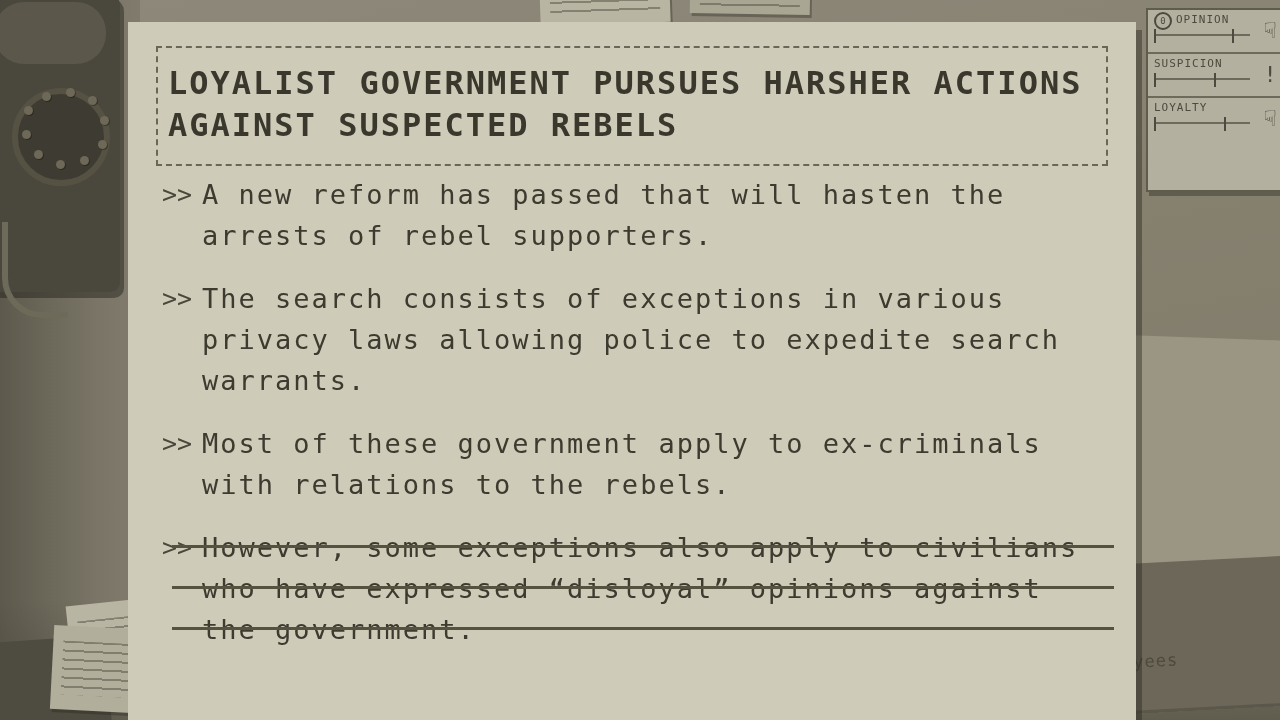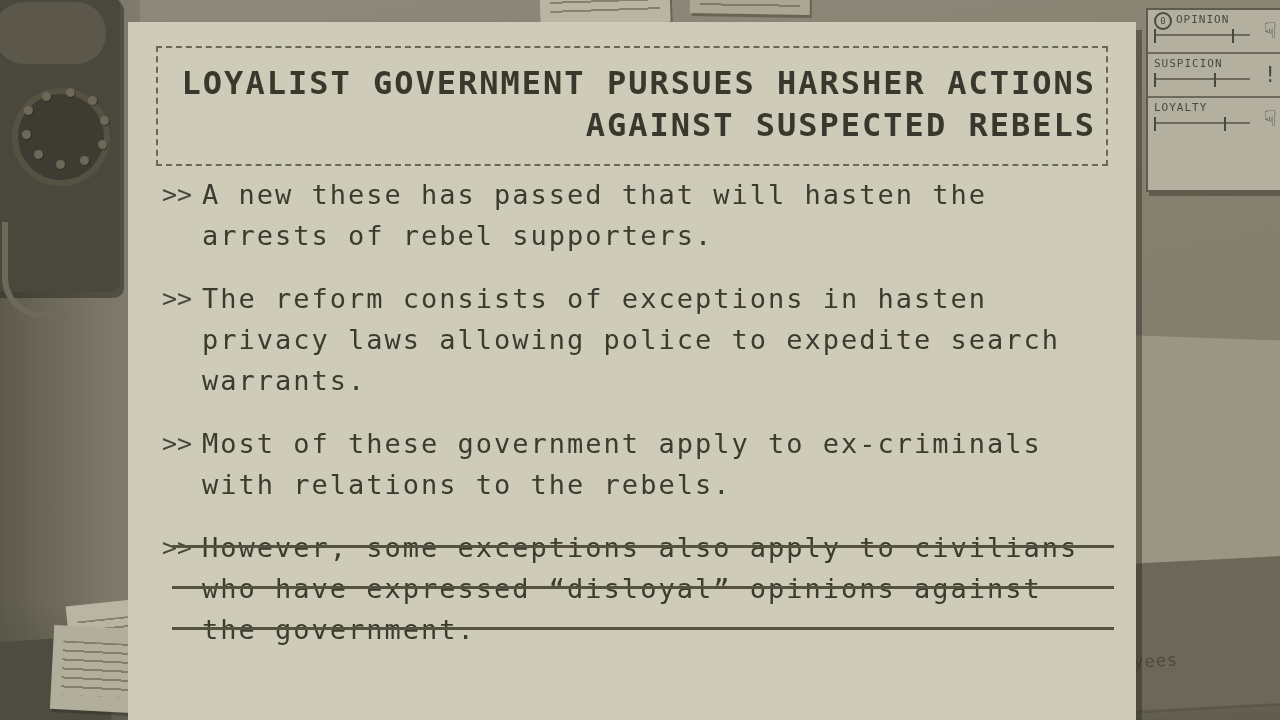"LOYALIST GOVERNMENT PURSUES HARSHER" .headline-box { text-align: right -> left }
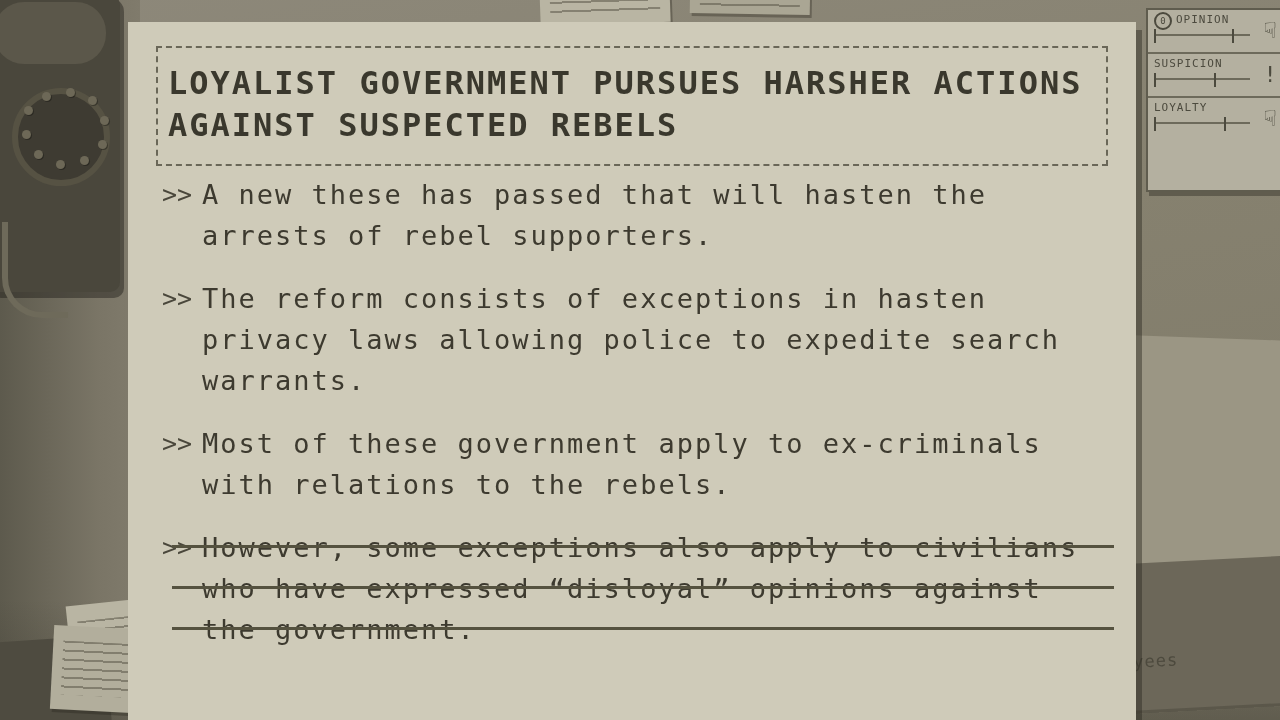"A new these has passed" div.text { text: these -> reform }
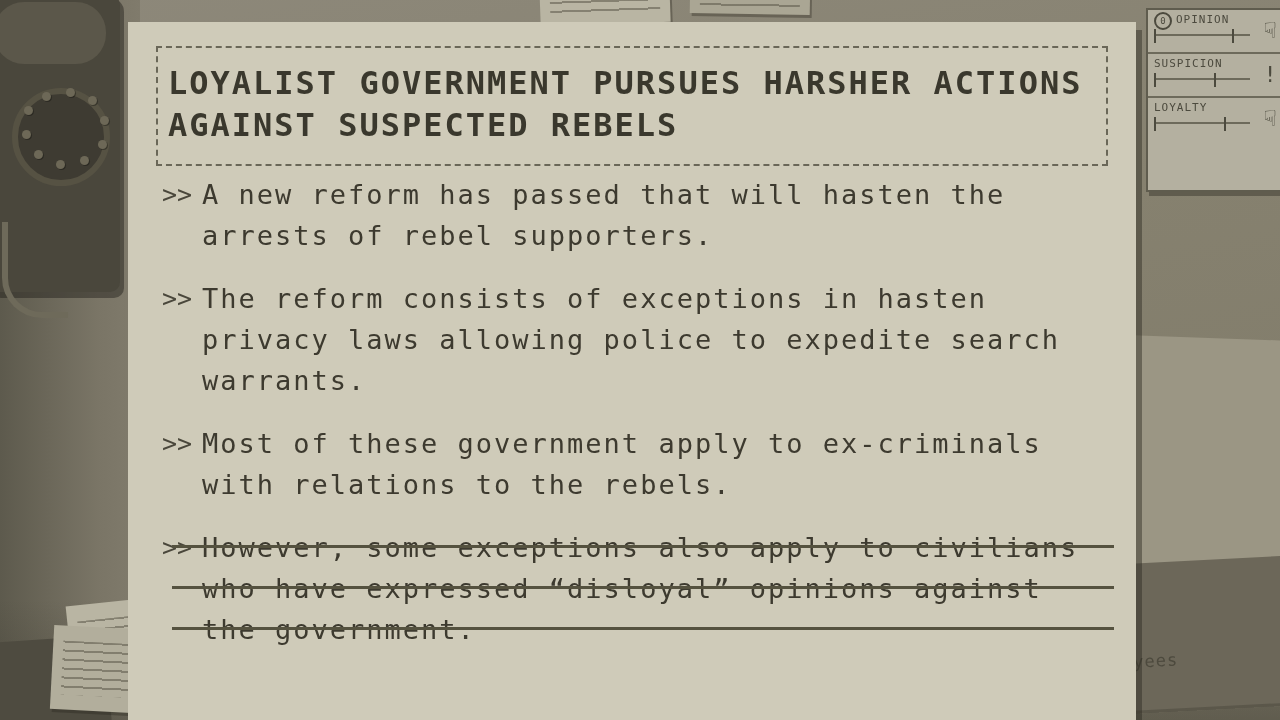"The reform consists of exceptions" div.text { text: reform consists of exceptions in hasten -> search consists of exceptions in various }
